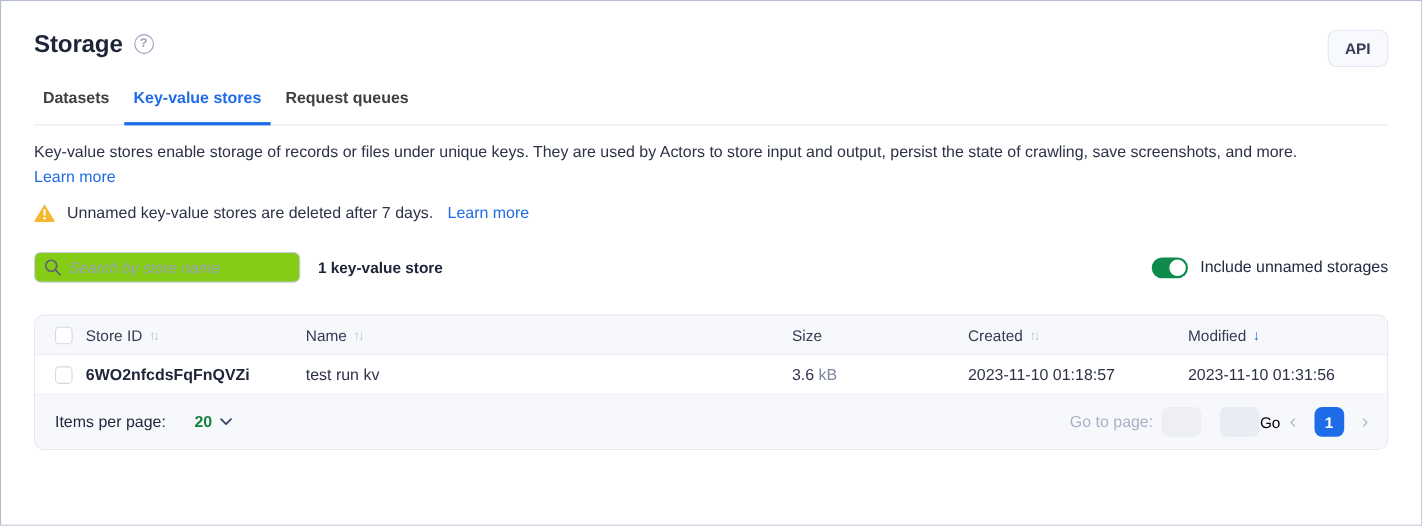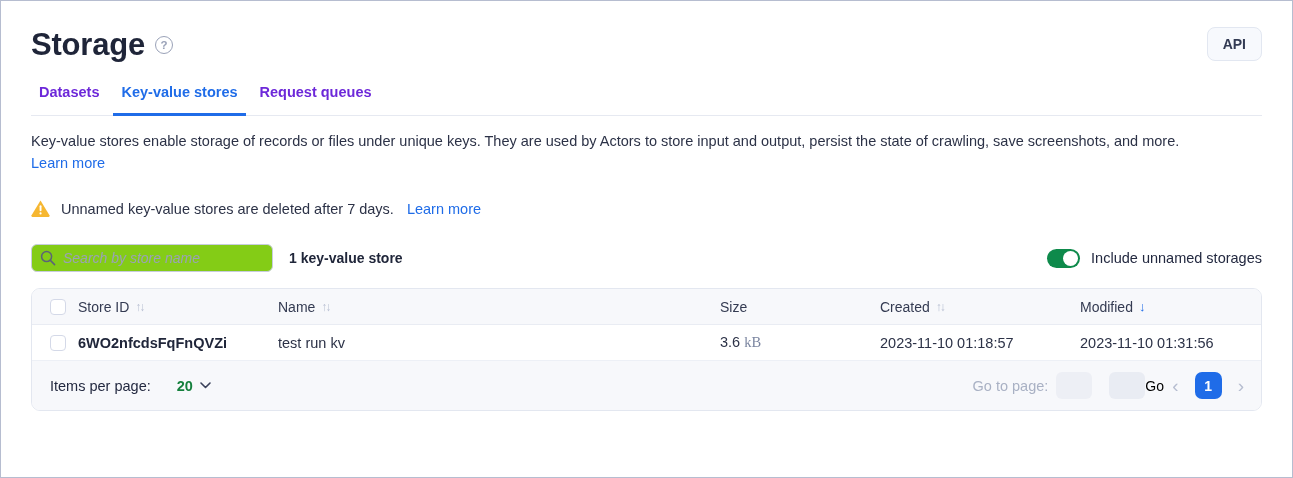"Storage" .page-title { font-size: 31px -> 22px }
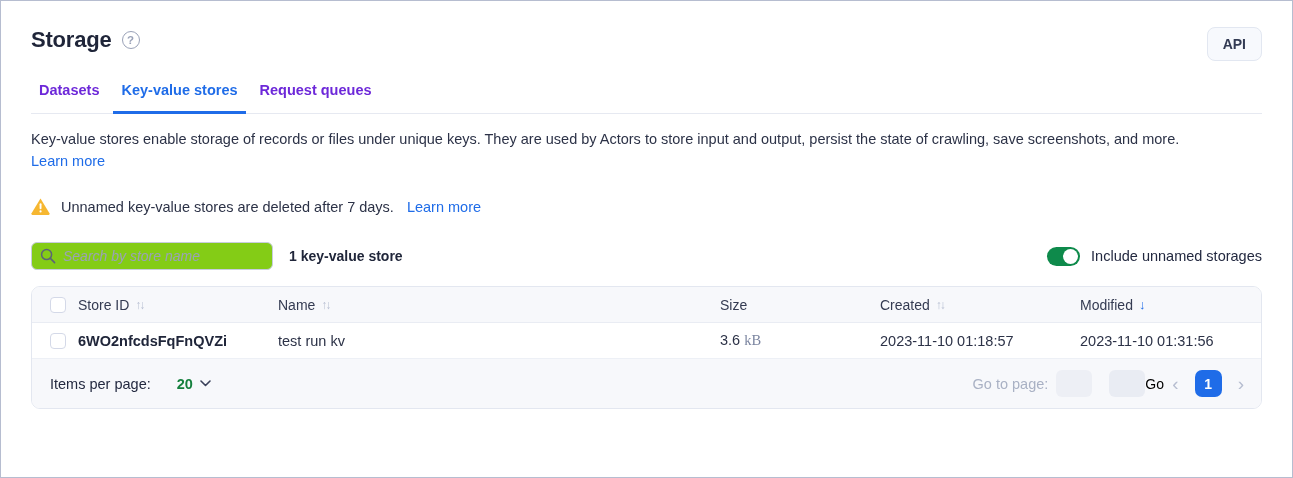"Datasets" .tab { color: #6d28d9 -> #404040 }
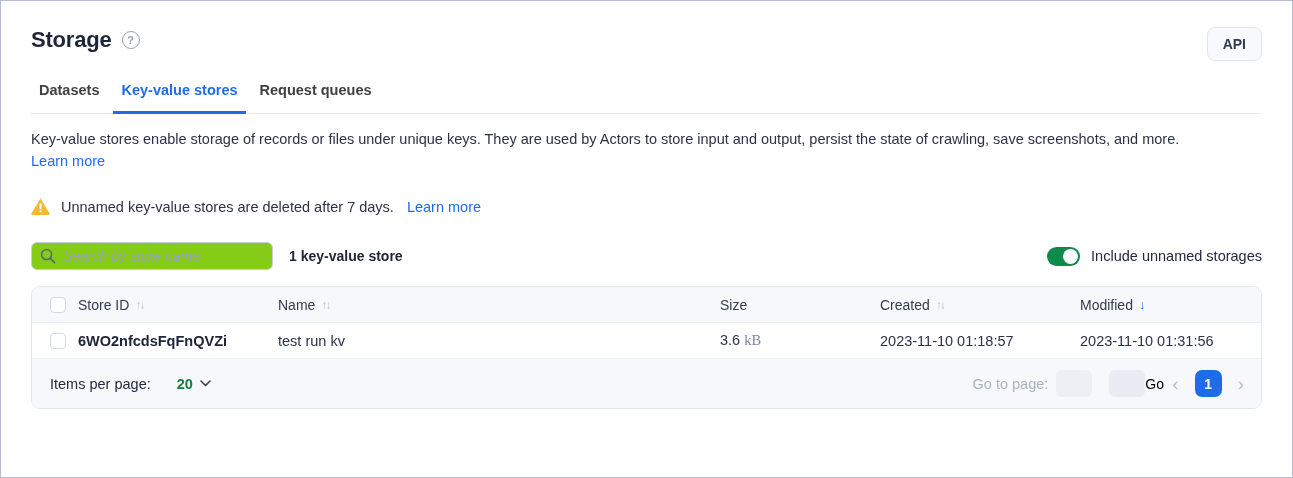"Unnamed key-value stores are deleted" .warning { margin-top: 28px -> 15px }
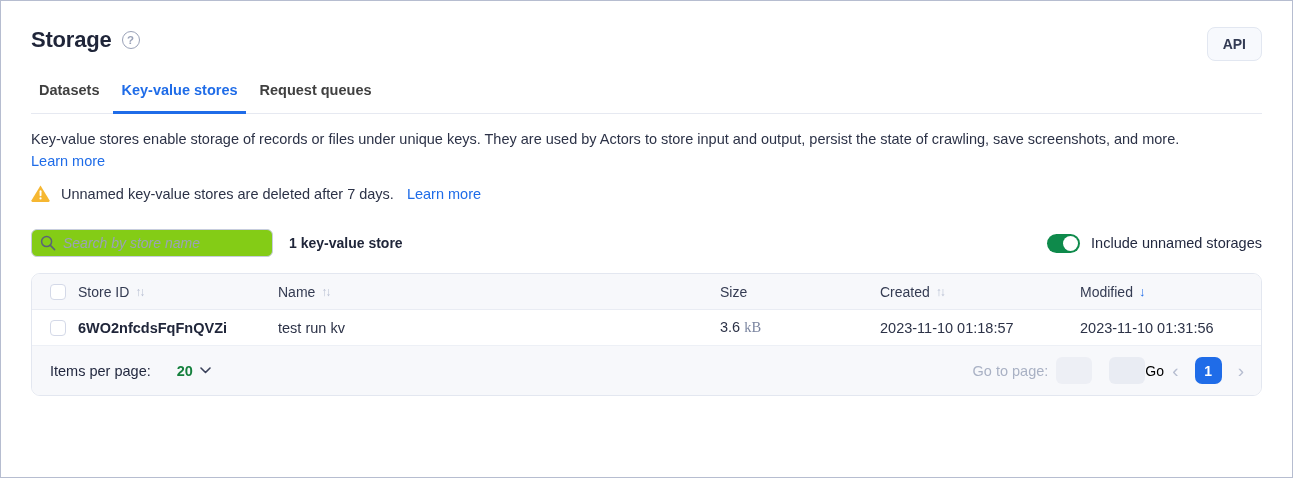"Store ID" .table { margin: 16px 30px 0 30px -> 29px 30px 0 30px }
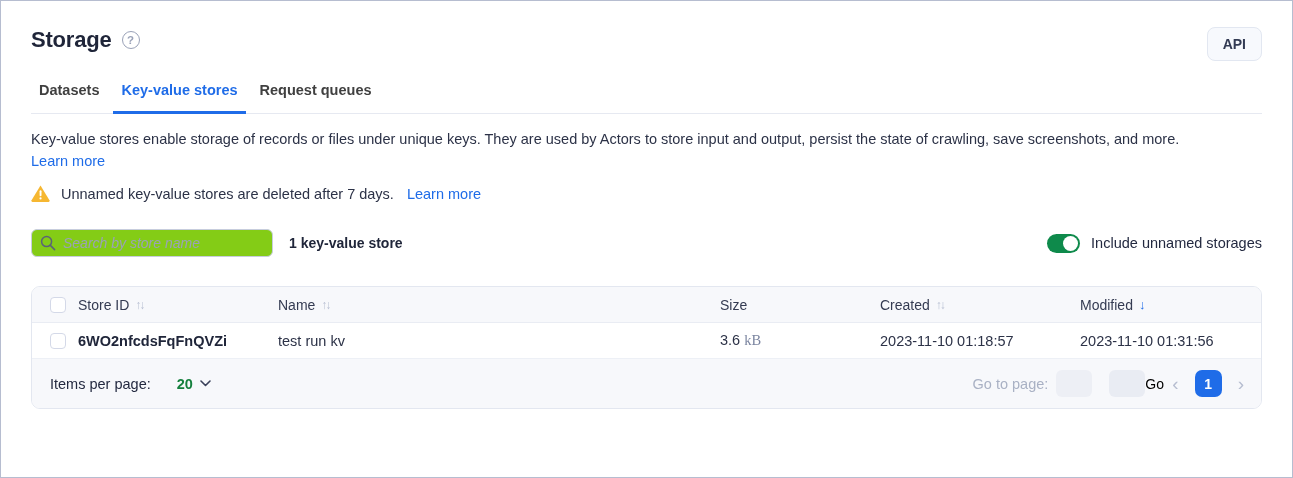"kB" .size-unit { font-family: Liberation Serif, serif -> none }
